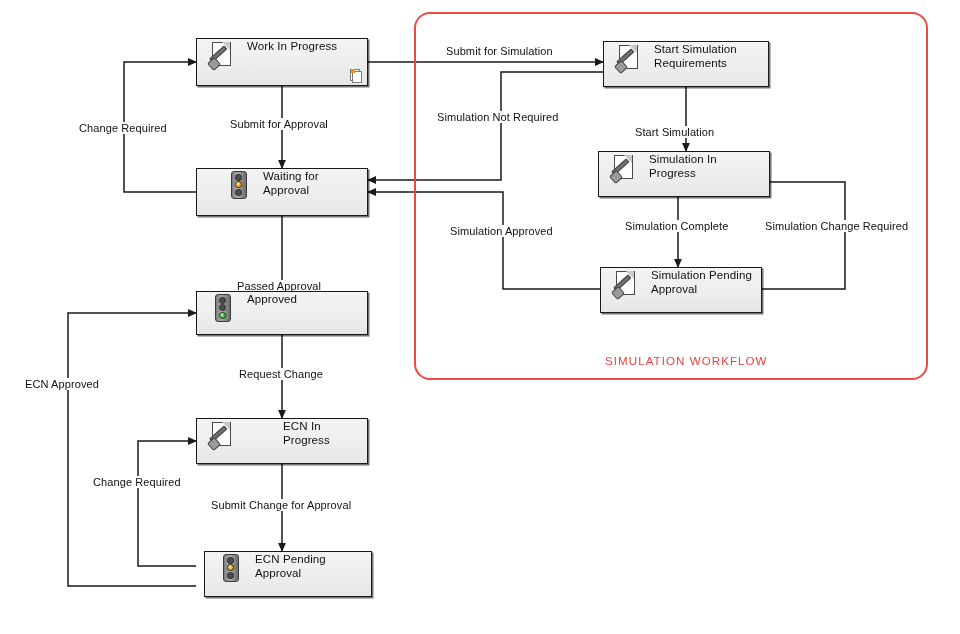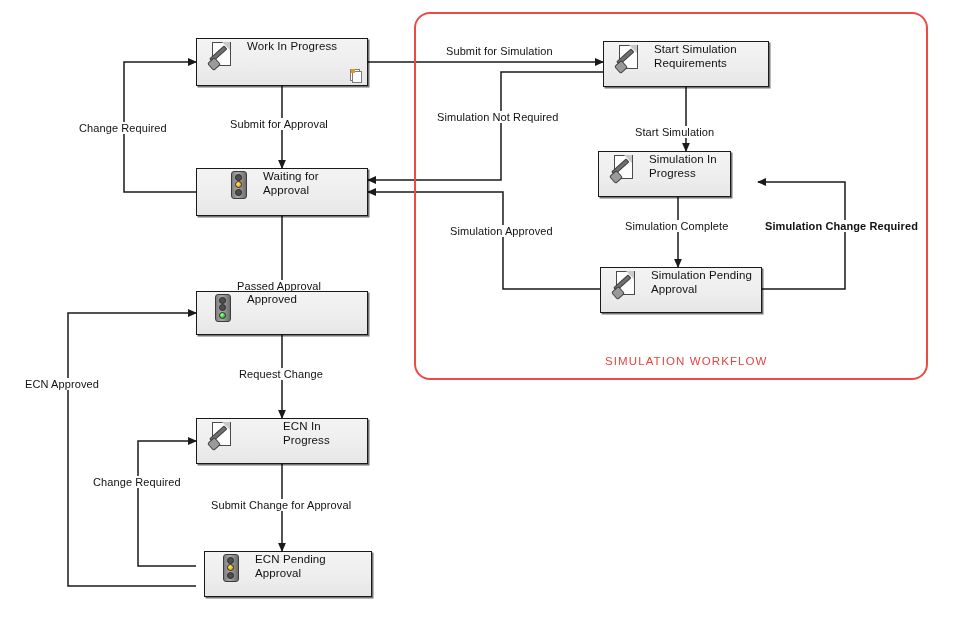"Simulation In" div.node { width: 133px -> 172px }
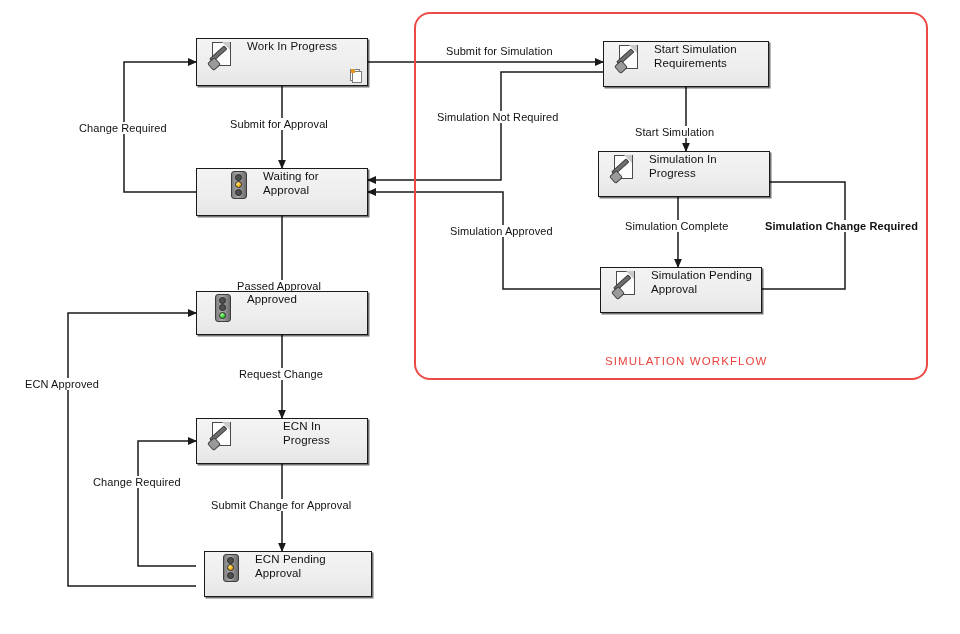"Simulation Change Required" div.edge-label { font-weight: bold -> none }
